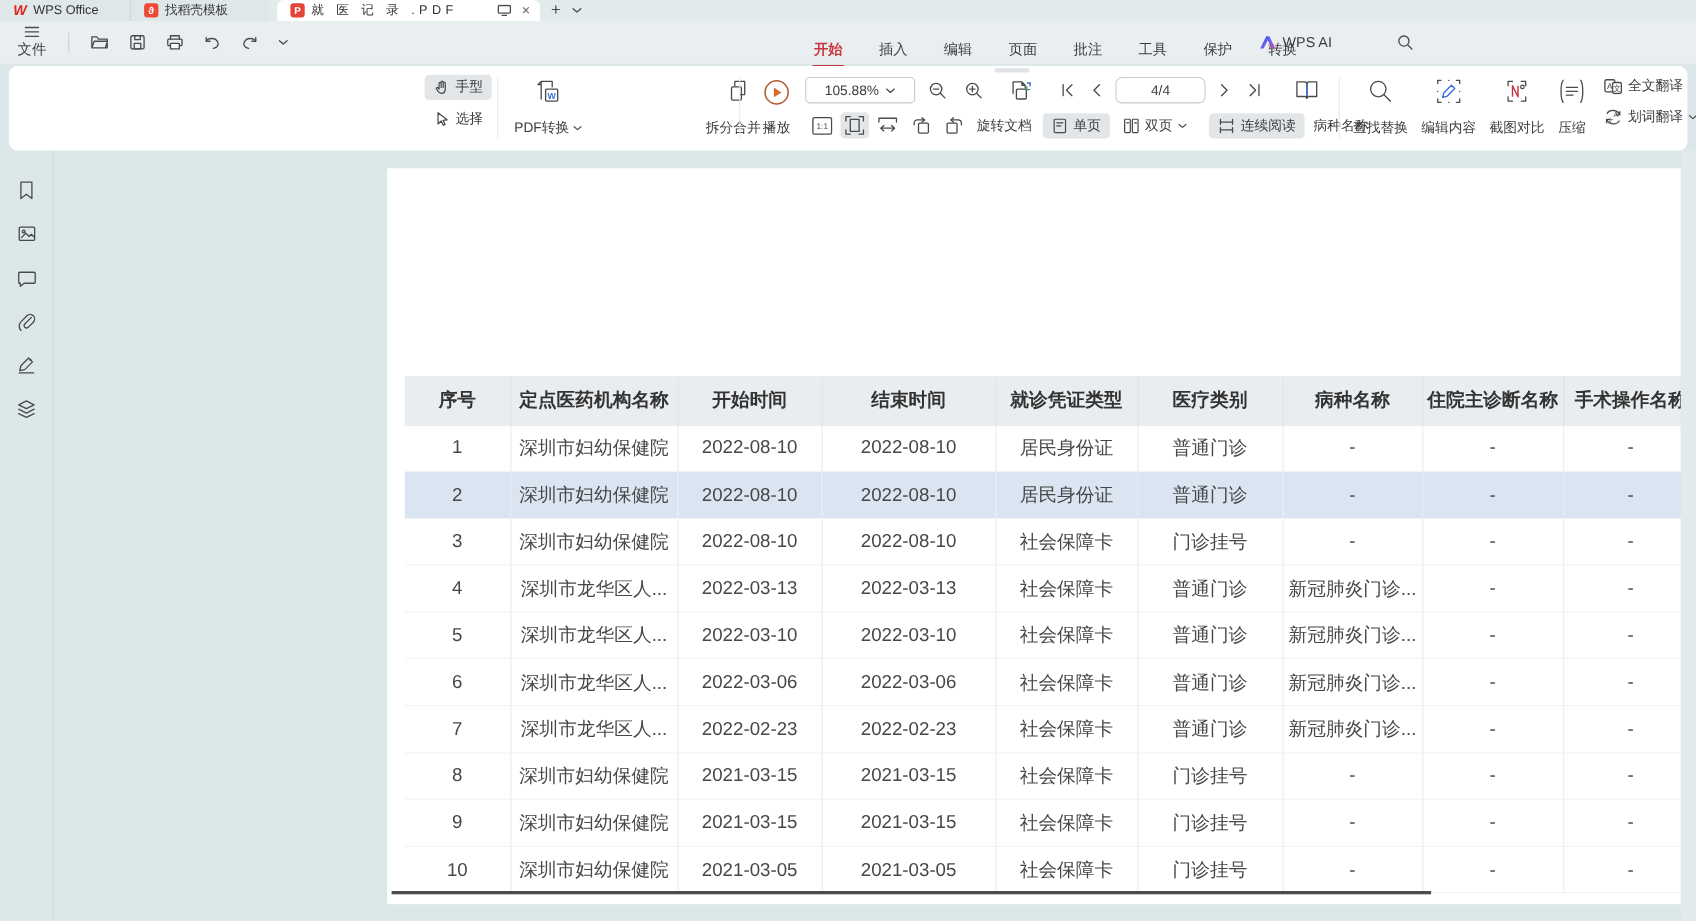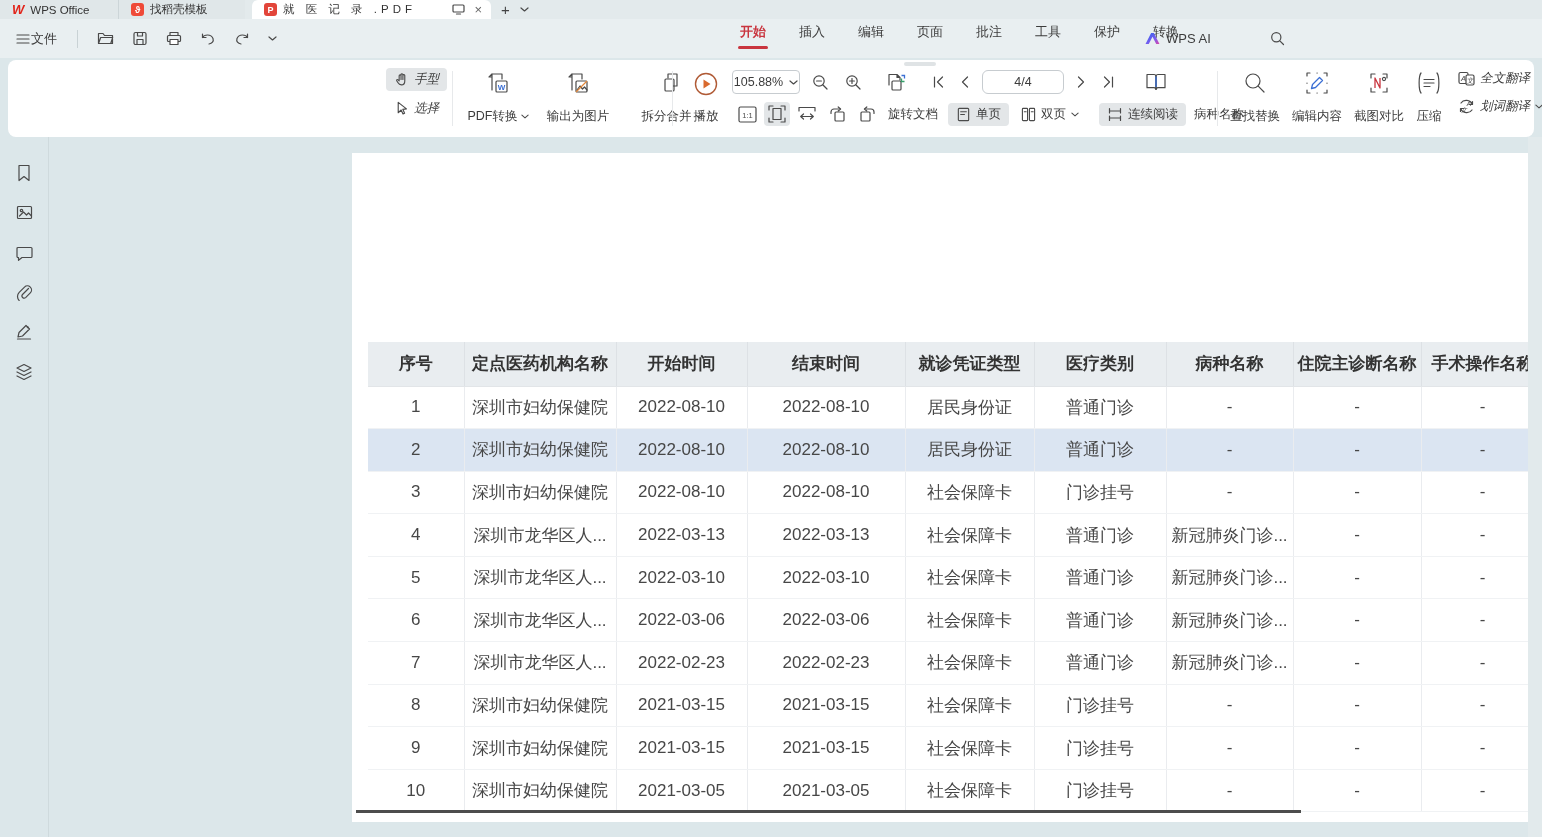"文件" .file-btn { flex-direction: none -> column }
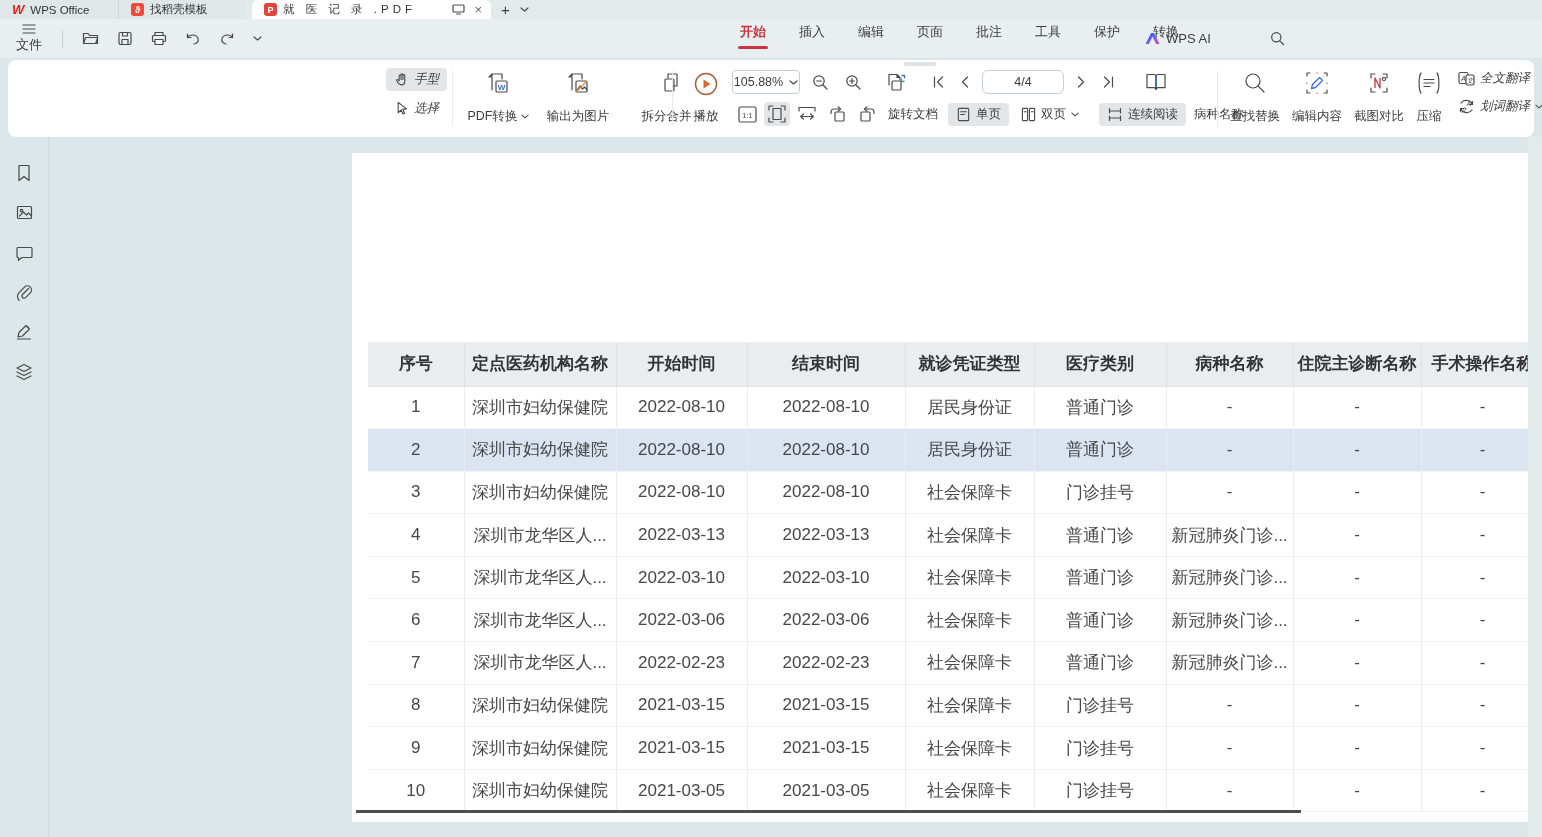"开始" #menu-nav { align-items: flex-start -> flex-end }
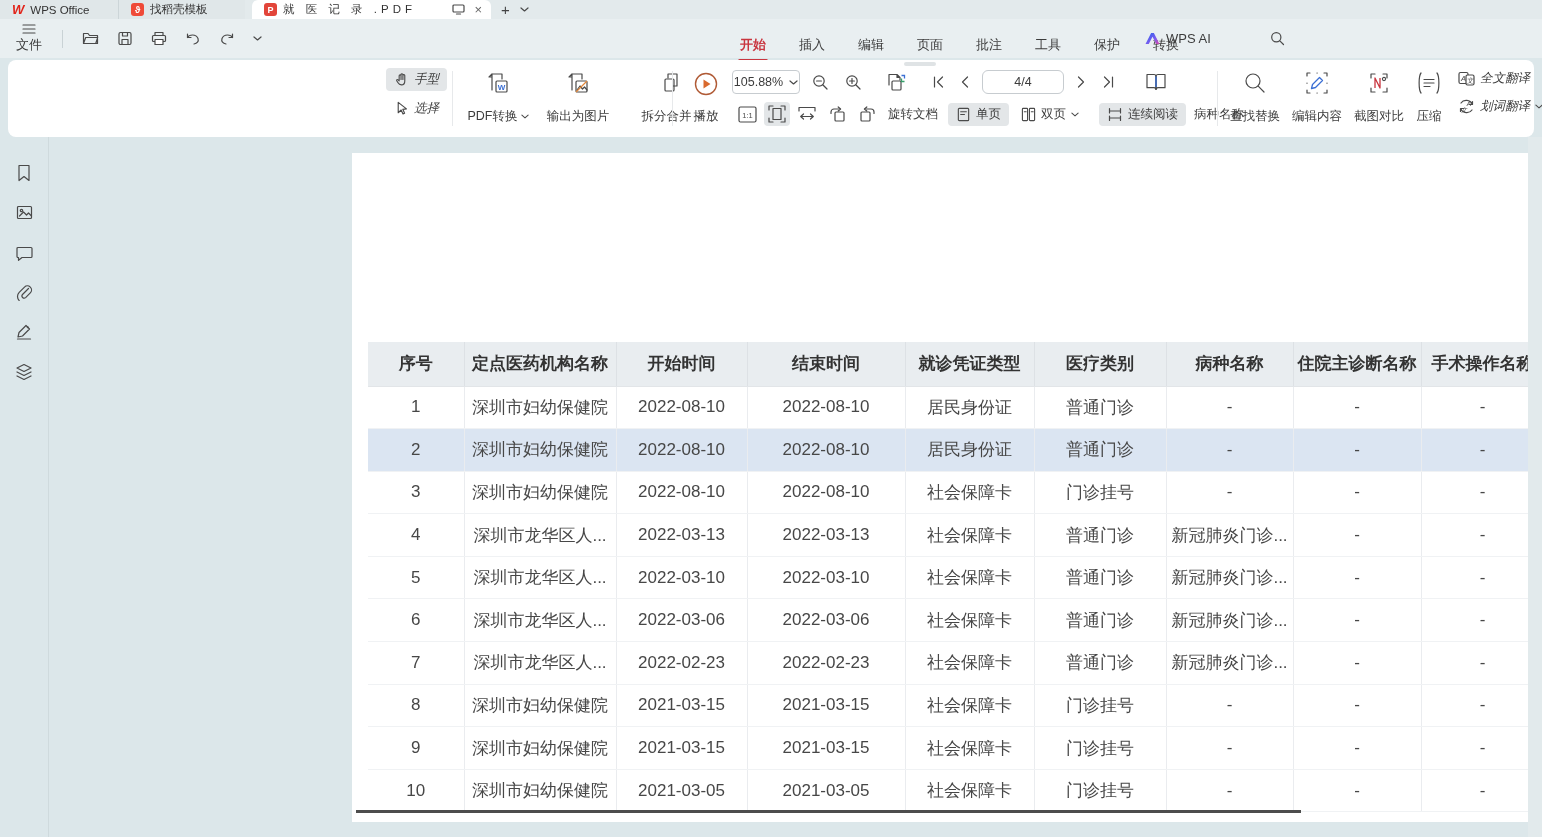"手型" .col2 { font-style: italic -> none }
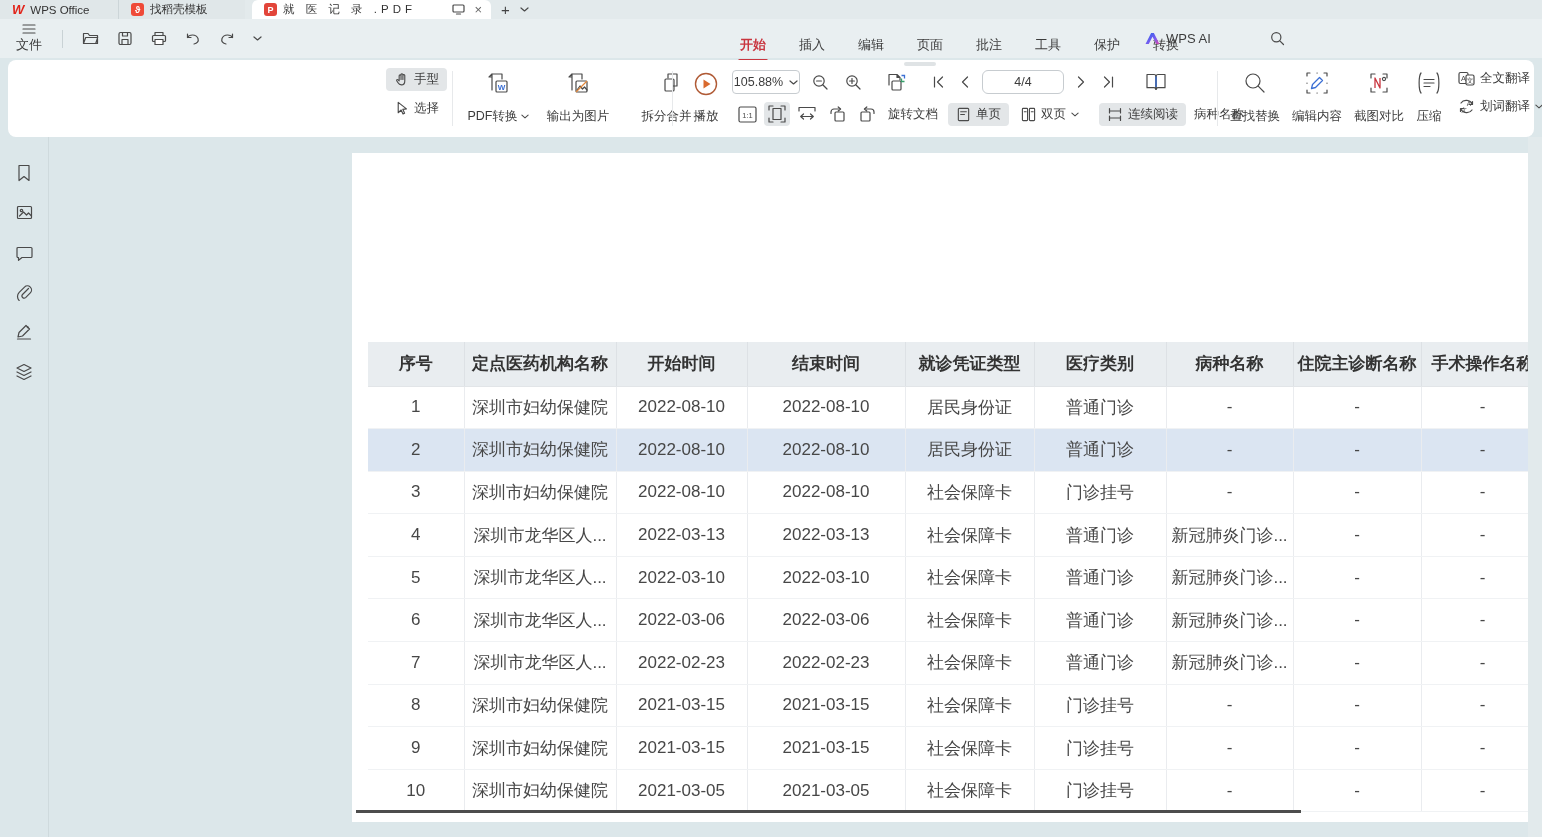"105.88%" div.boxbtn { width: 68px -> 100px }
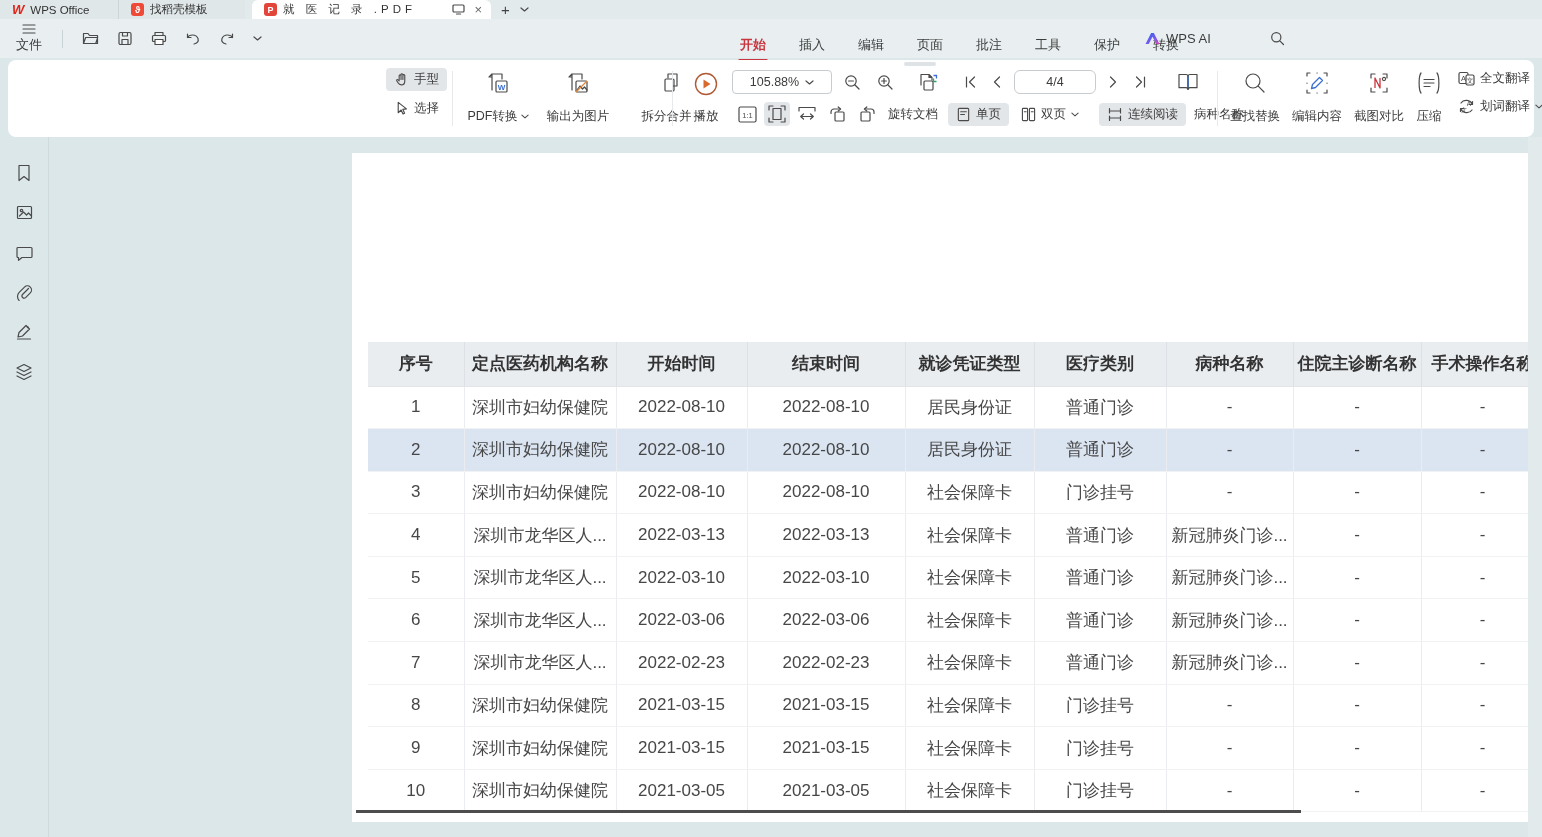"输出为图片" div.bigbtn { html: <div> <svg> <g> <path></path> <rect></rect> <path></path> </g> <line></line> </svg> <span> <span>输出为图片</span> </span> </div> -> none }
